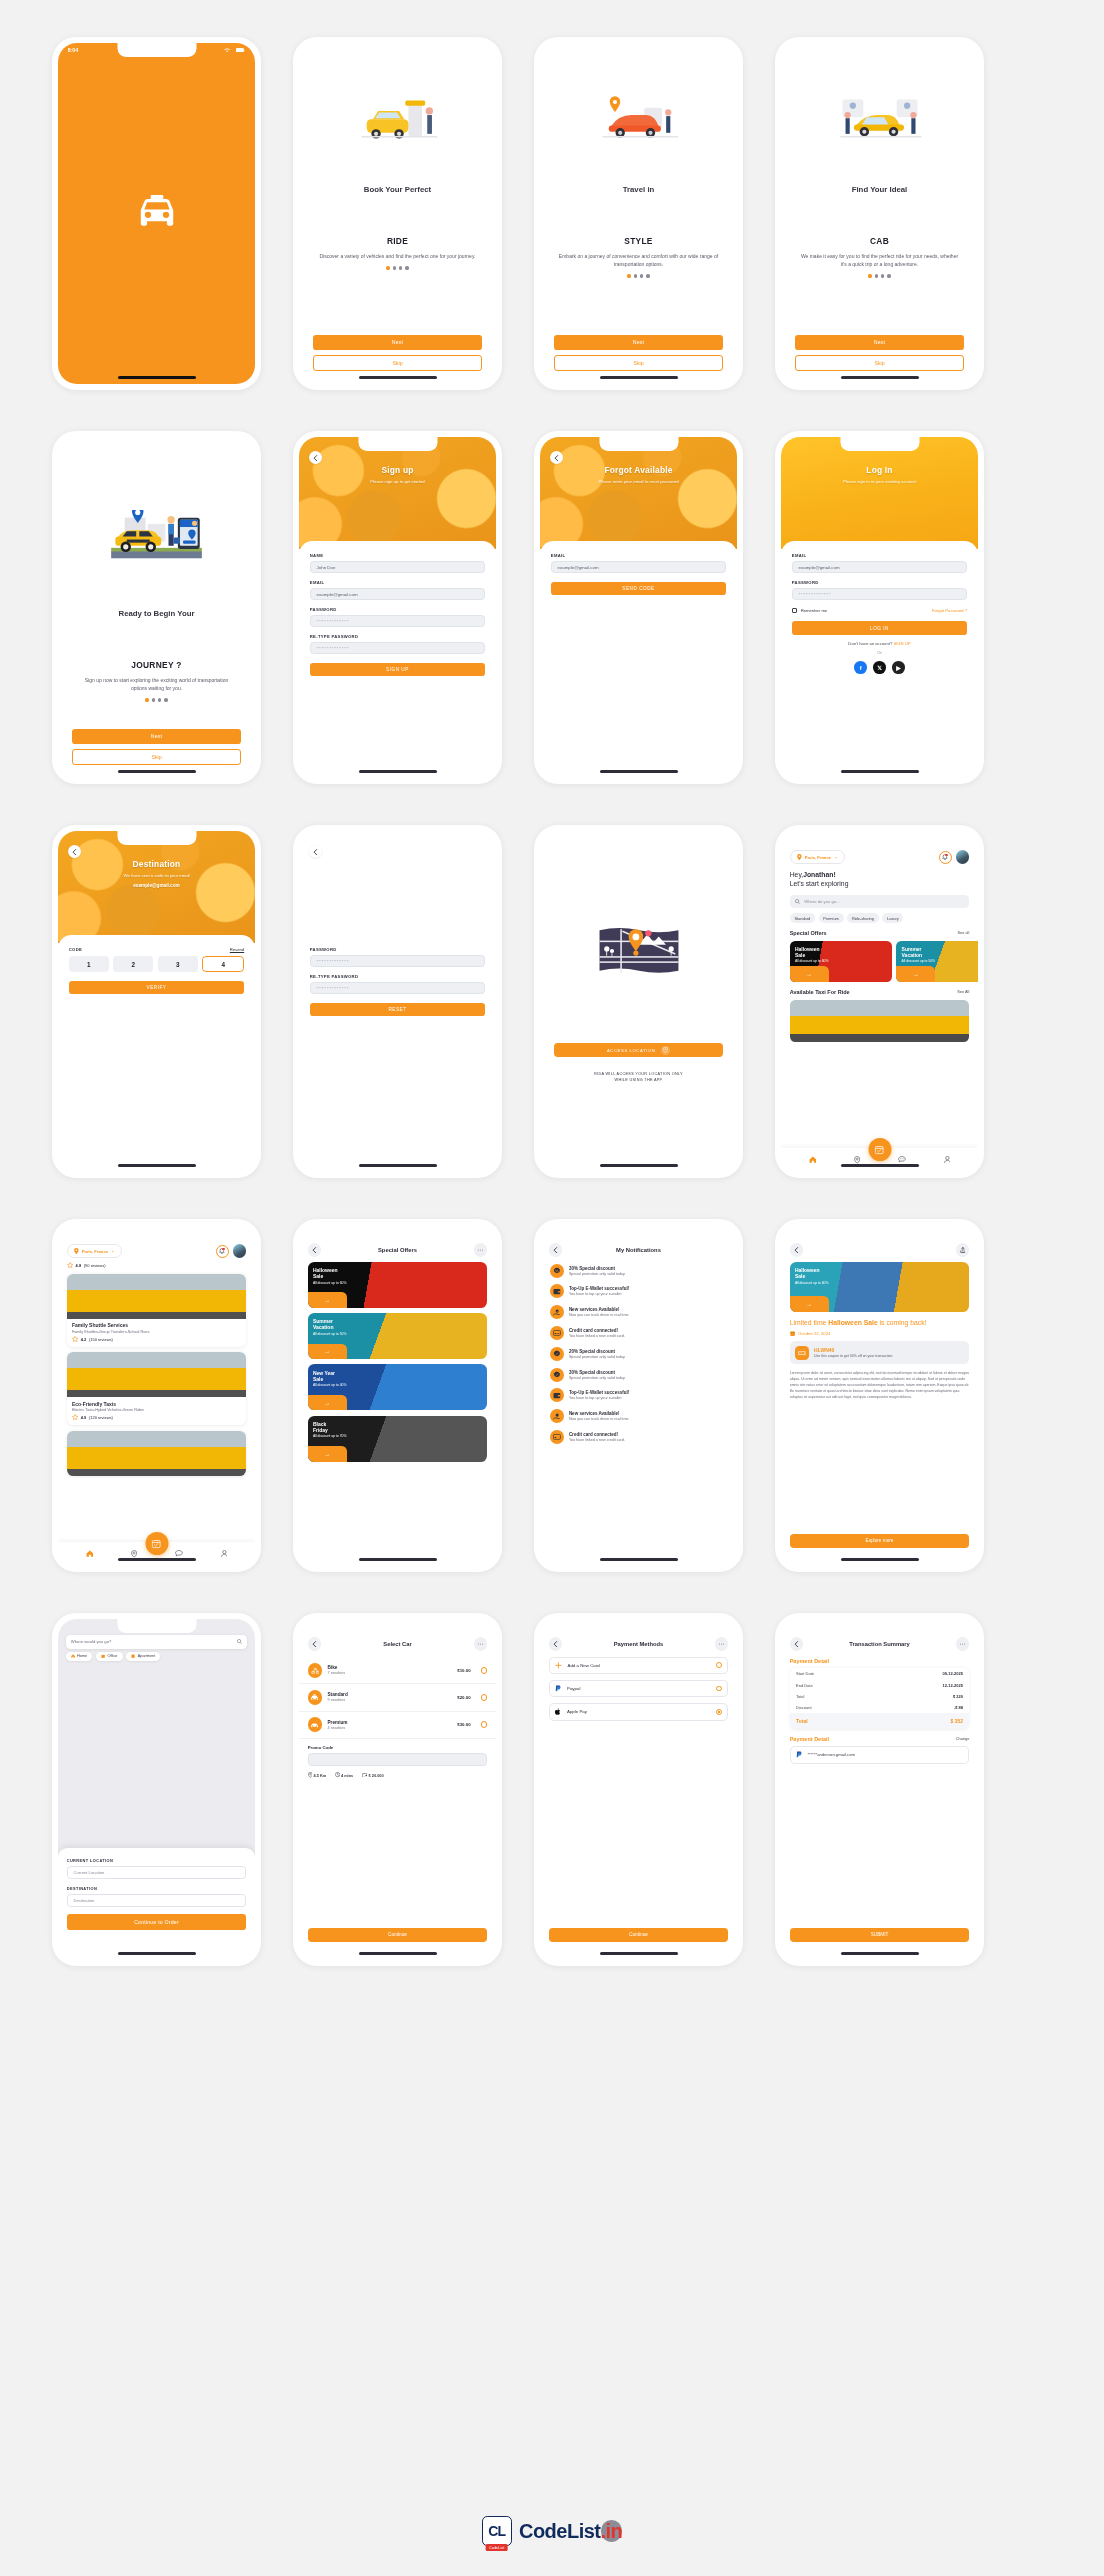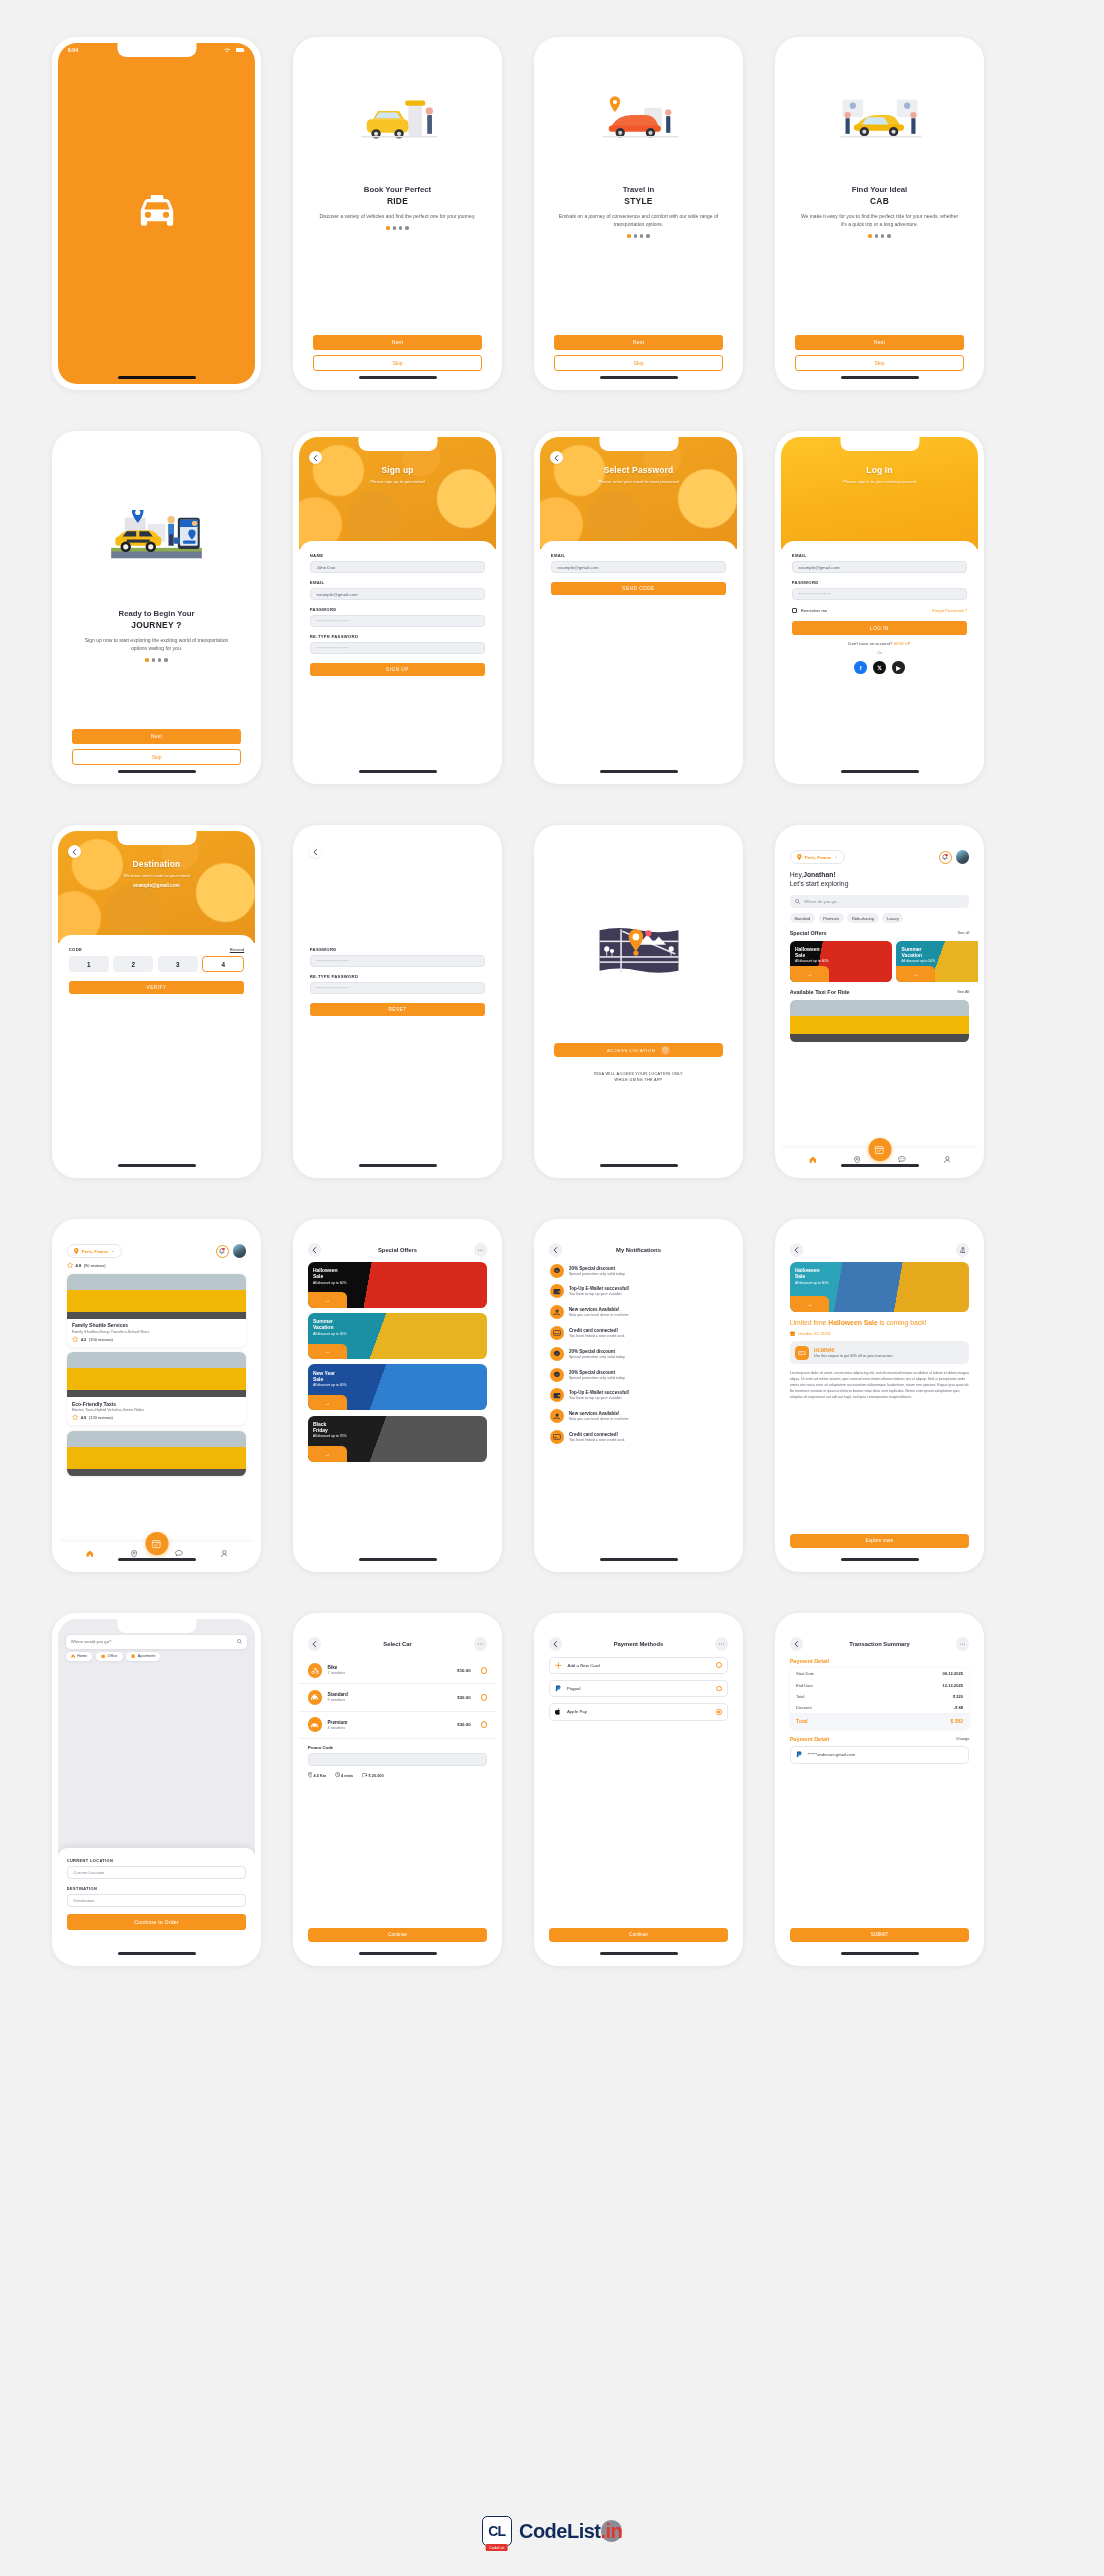"RIDE" .onb-title .big { margin-top: none -> 40px }
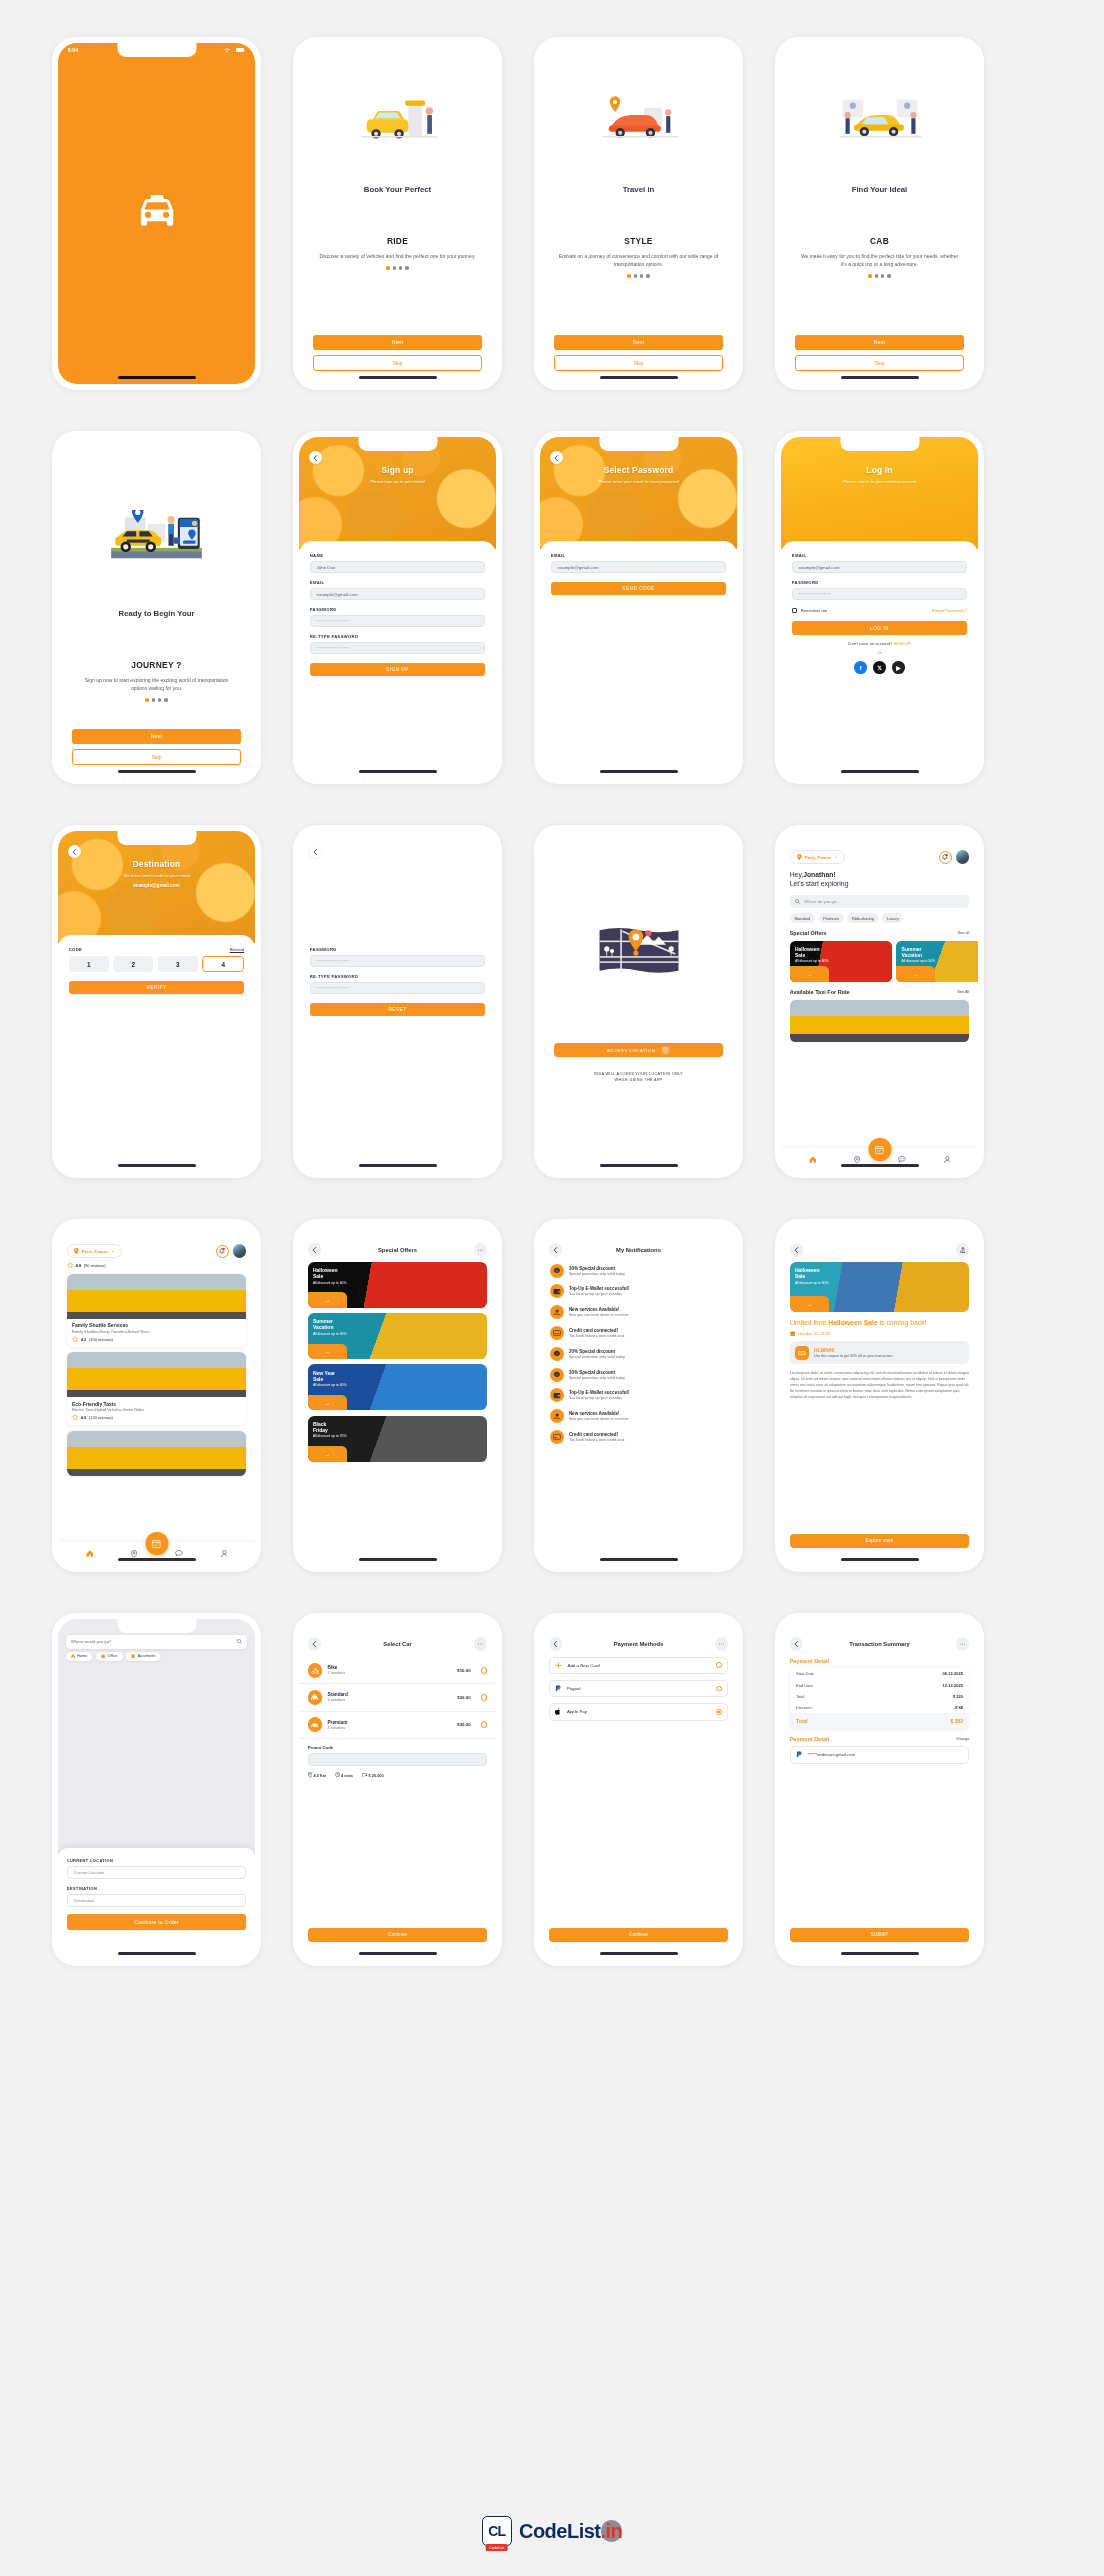"Select Password" div.hero-title { text: Select Password -> Forgot Available }
